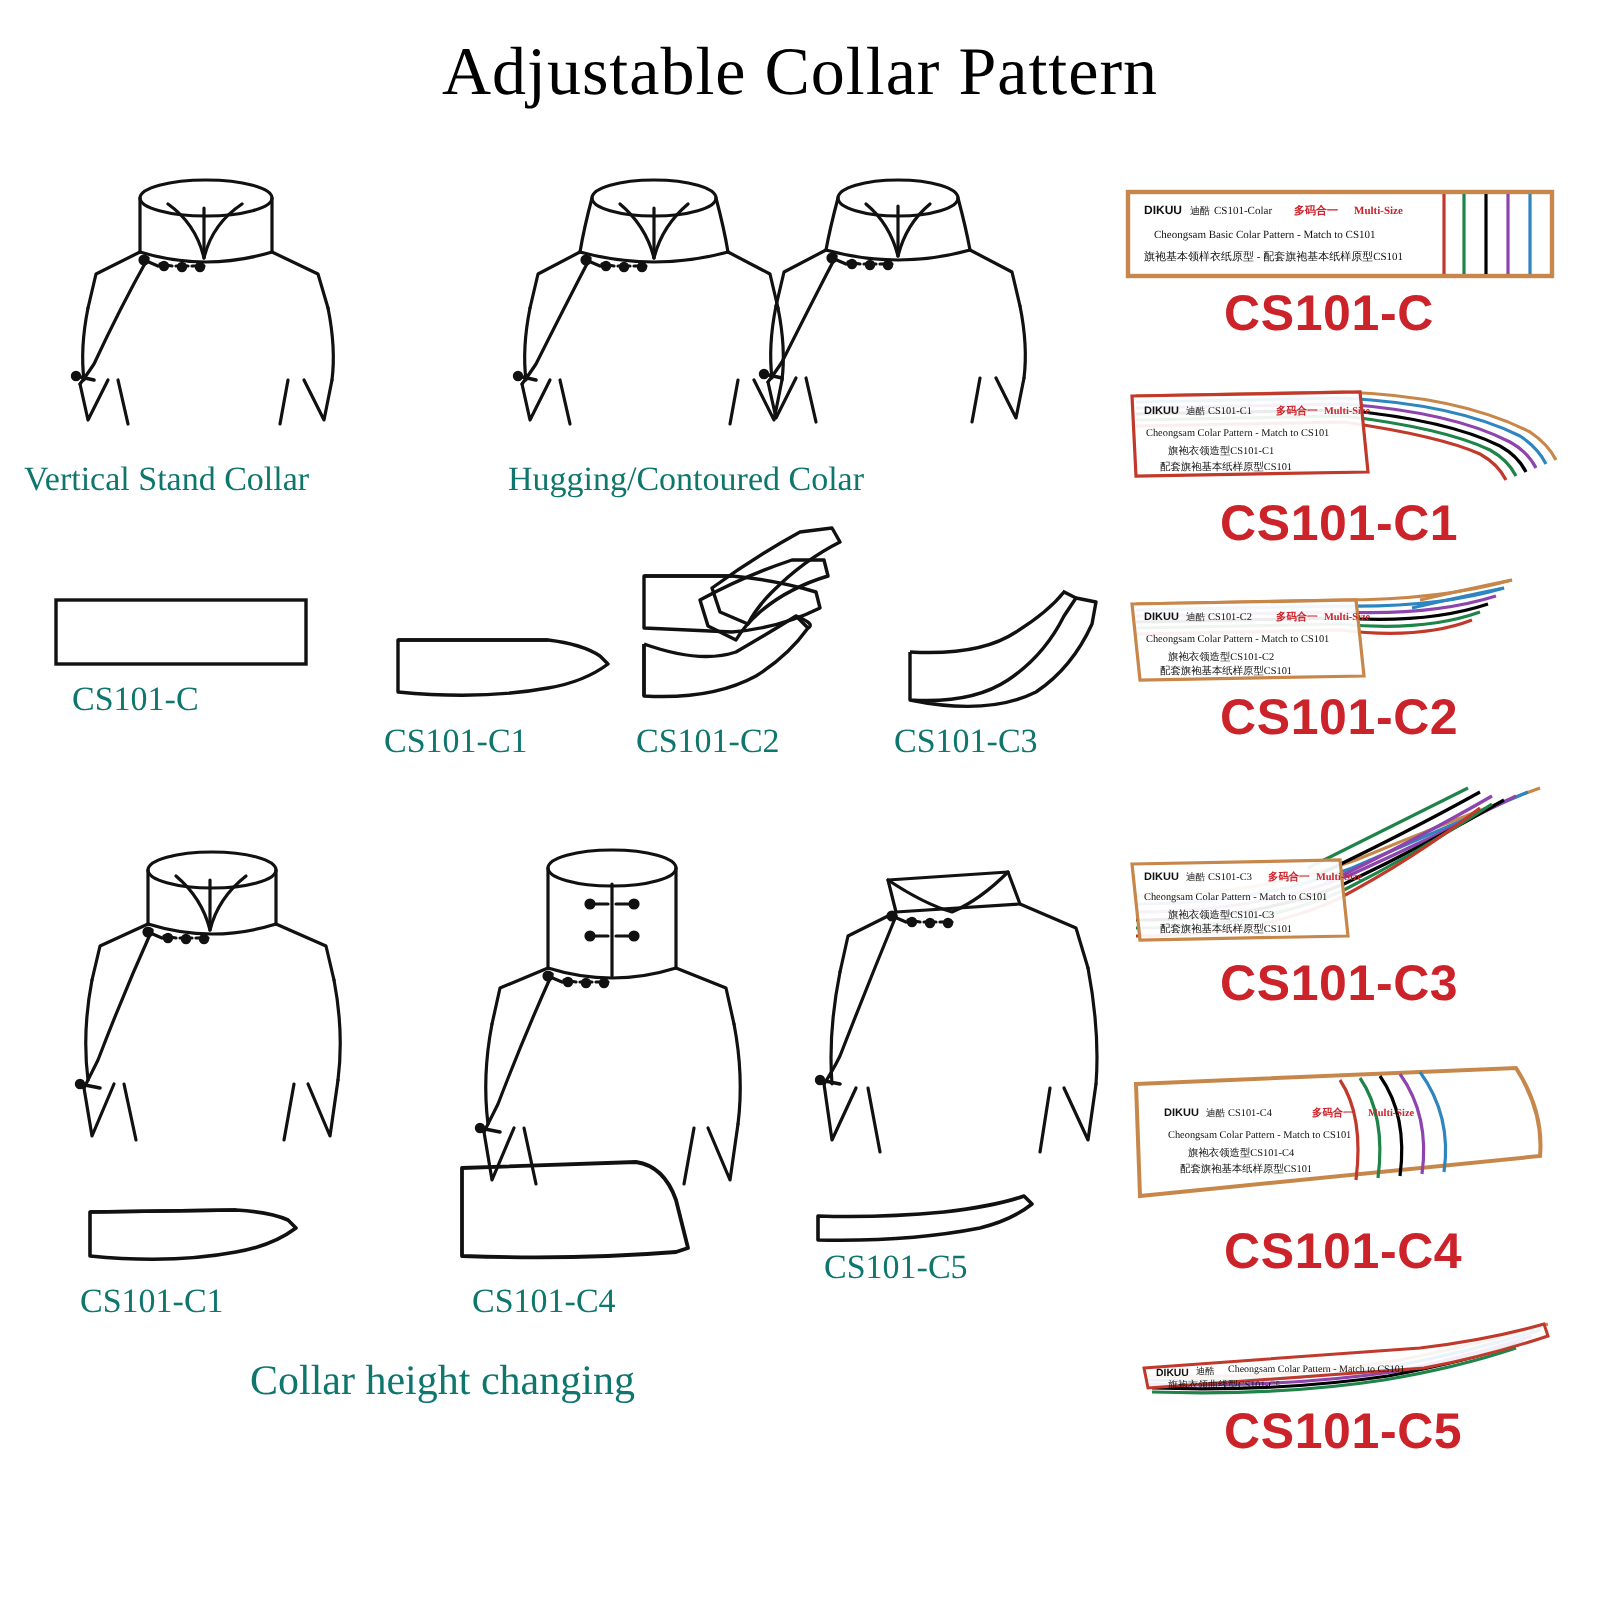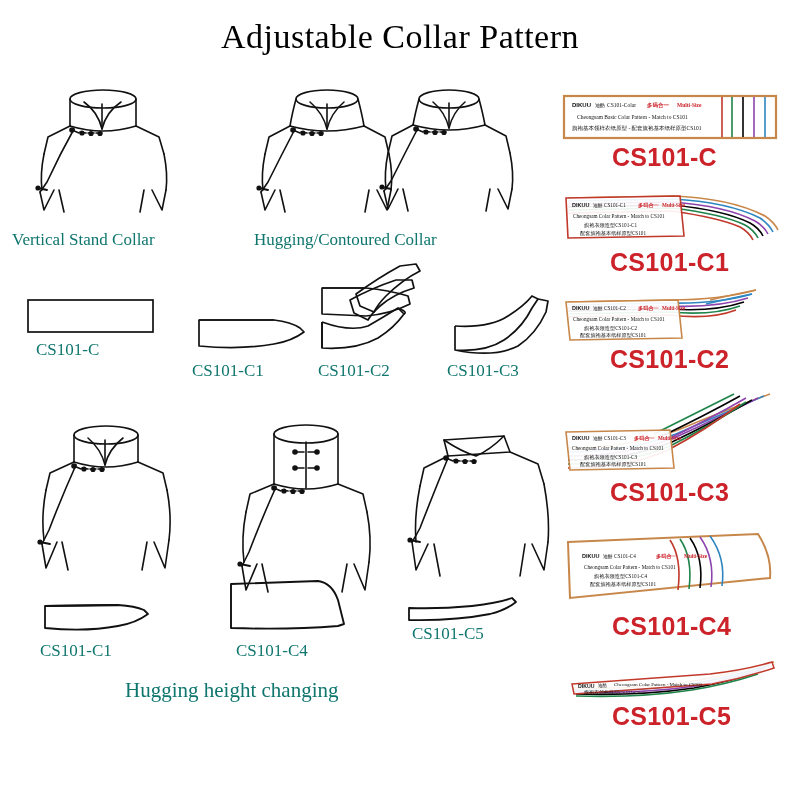"Hugging/Contoured Collar" div.cap { text: Collar -> Colar }
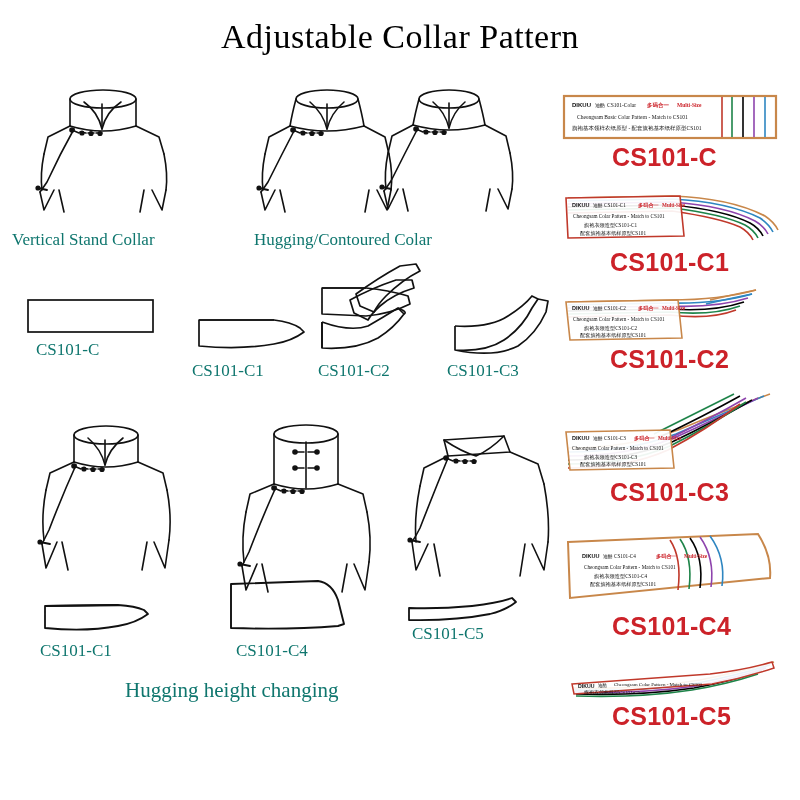"Hugging height changing" div.cap { text: Hugging -> Collar }
